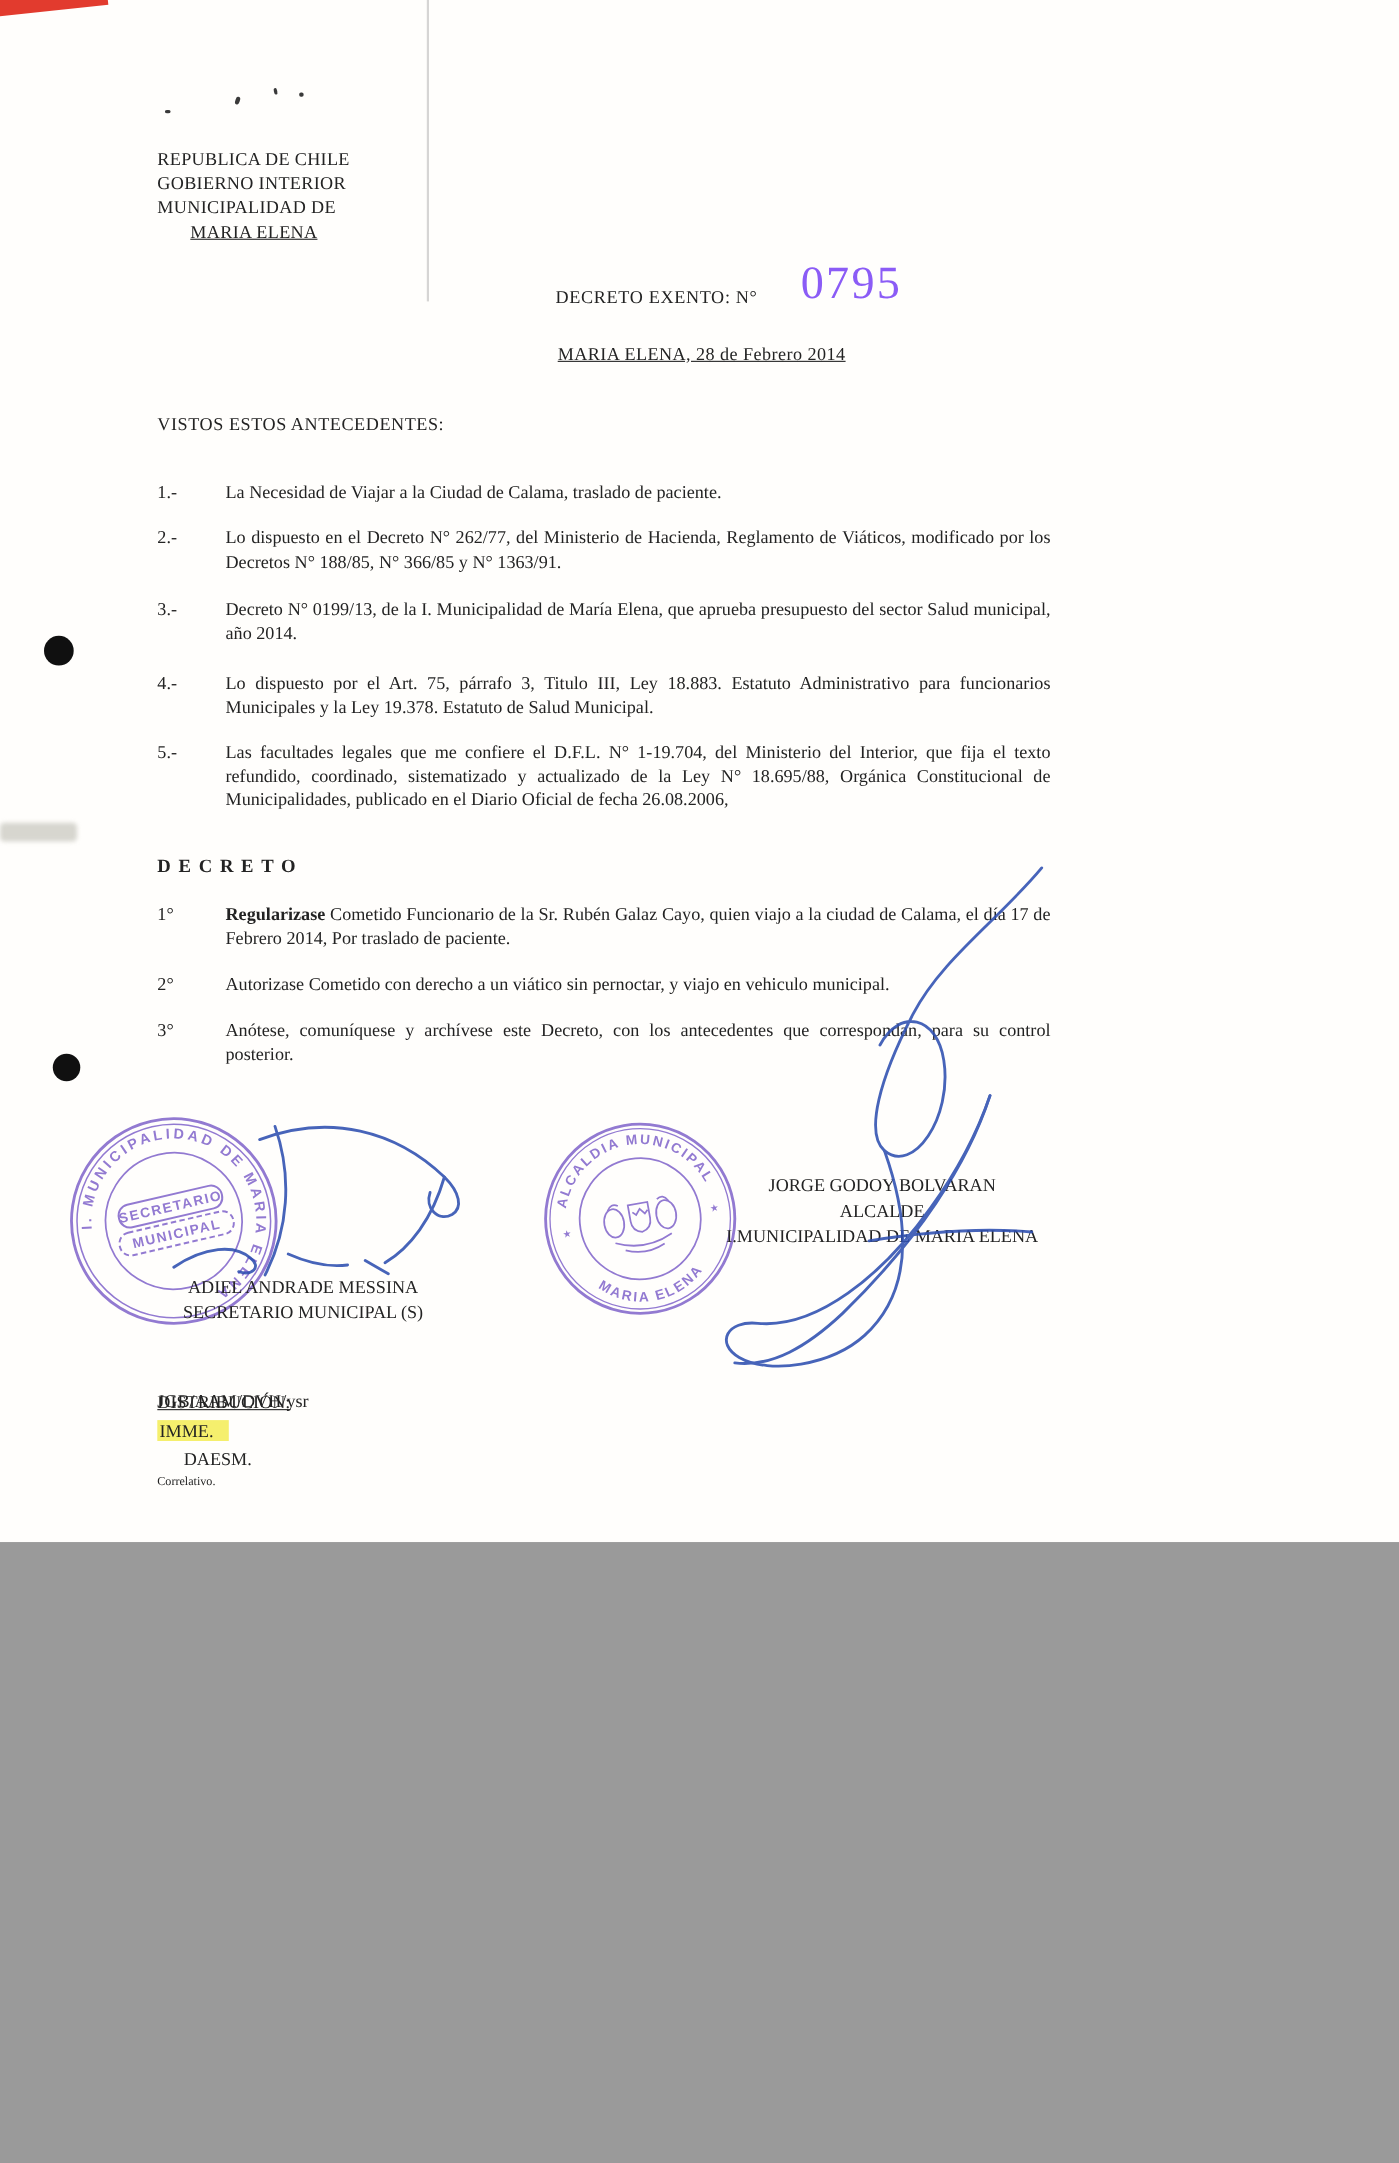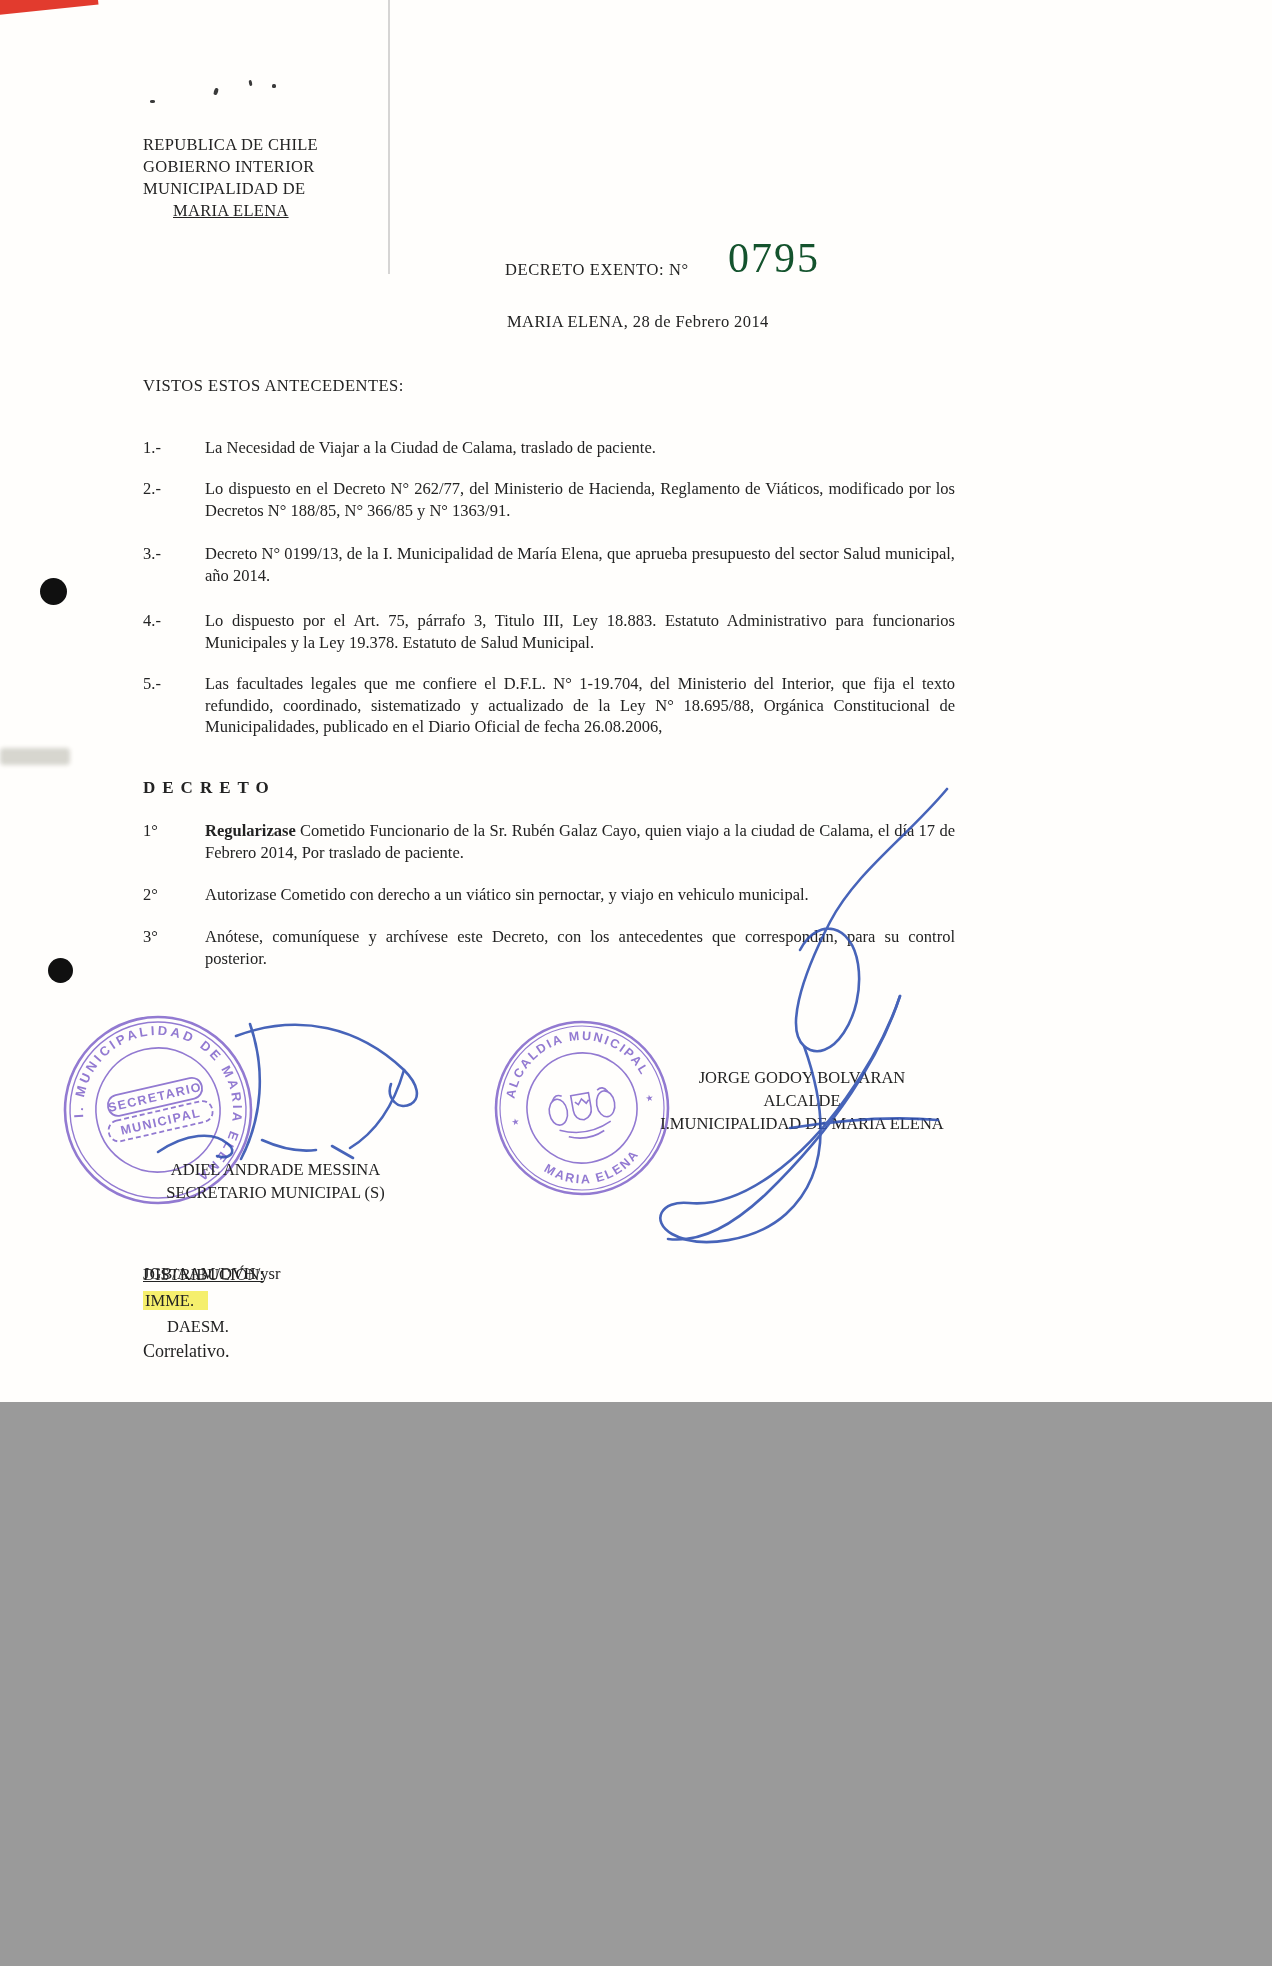"0795" .decree-number { color: #14532d -> #8b5cf6 }
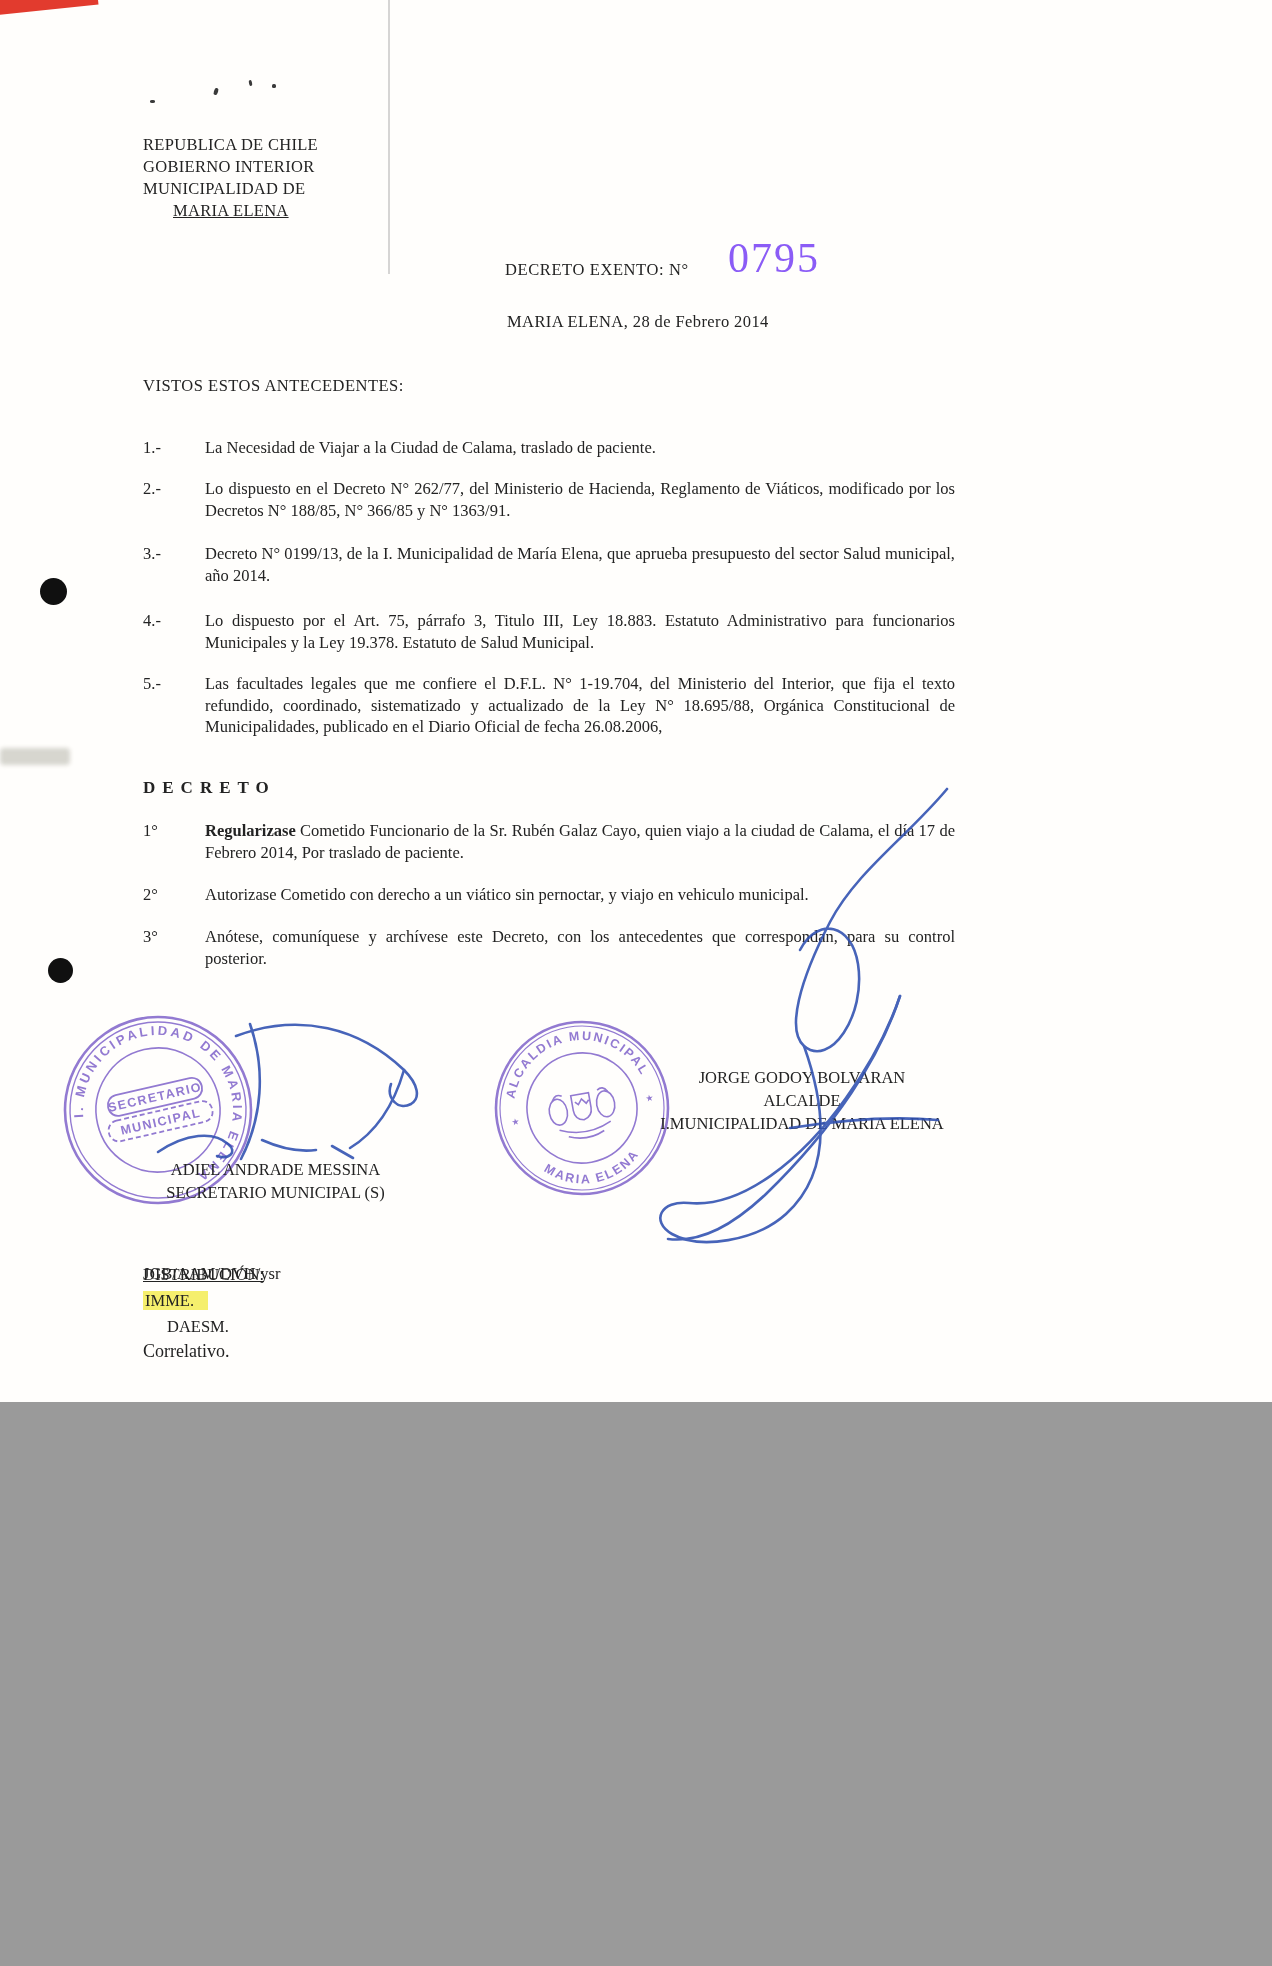"MARIA ELENA, 28 de Febrero" .dateline { text-decoration: none -> underline }
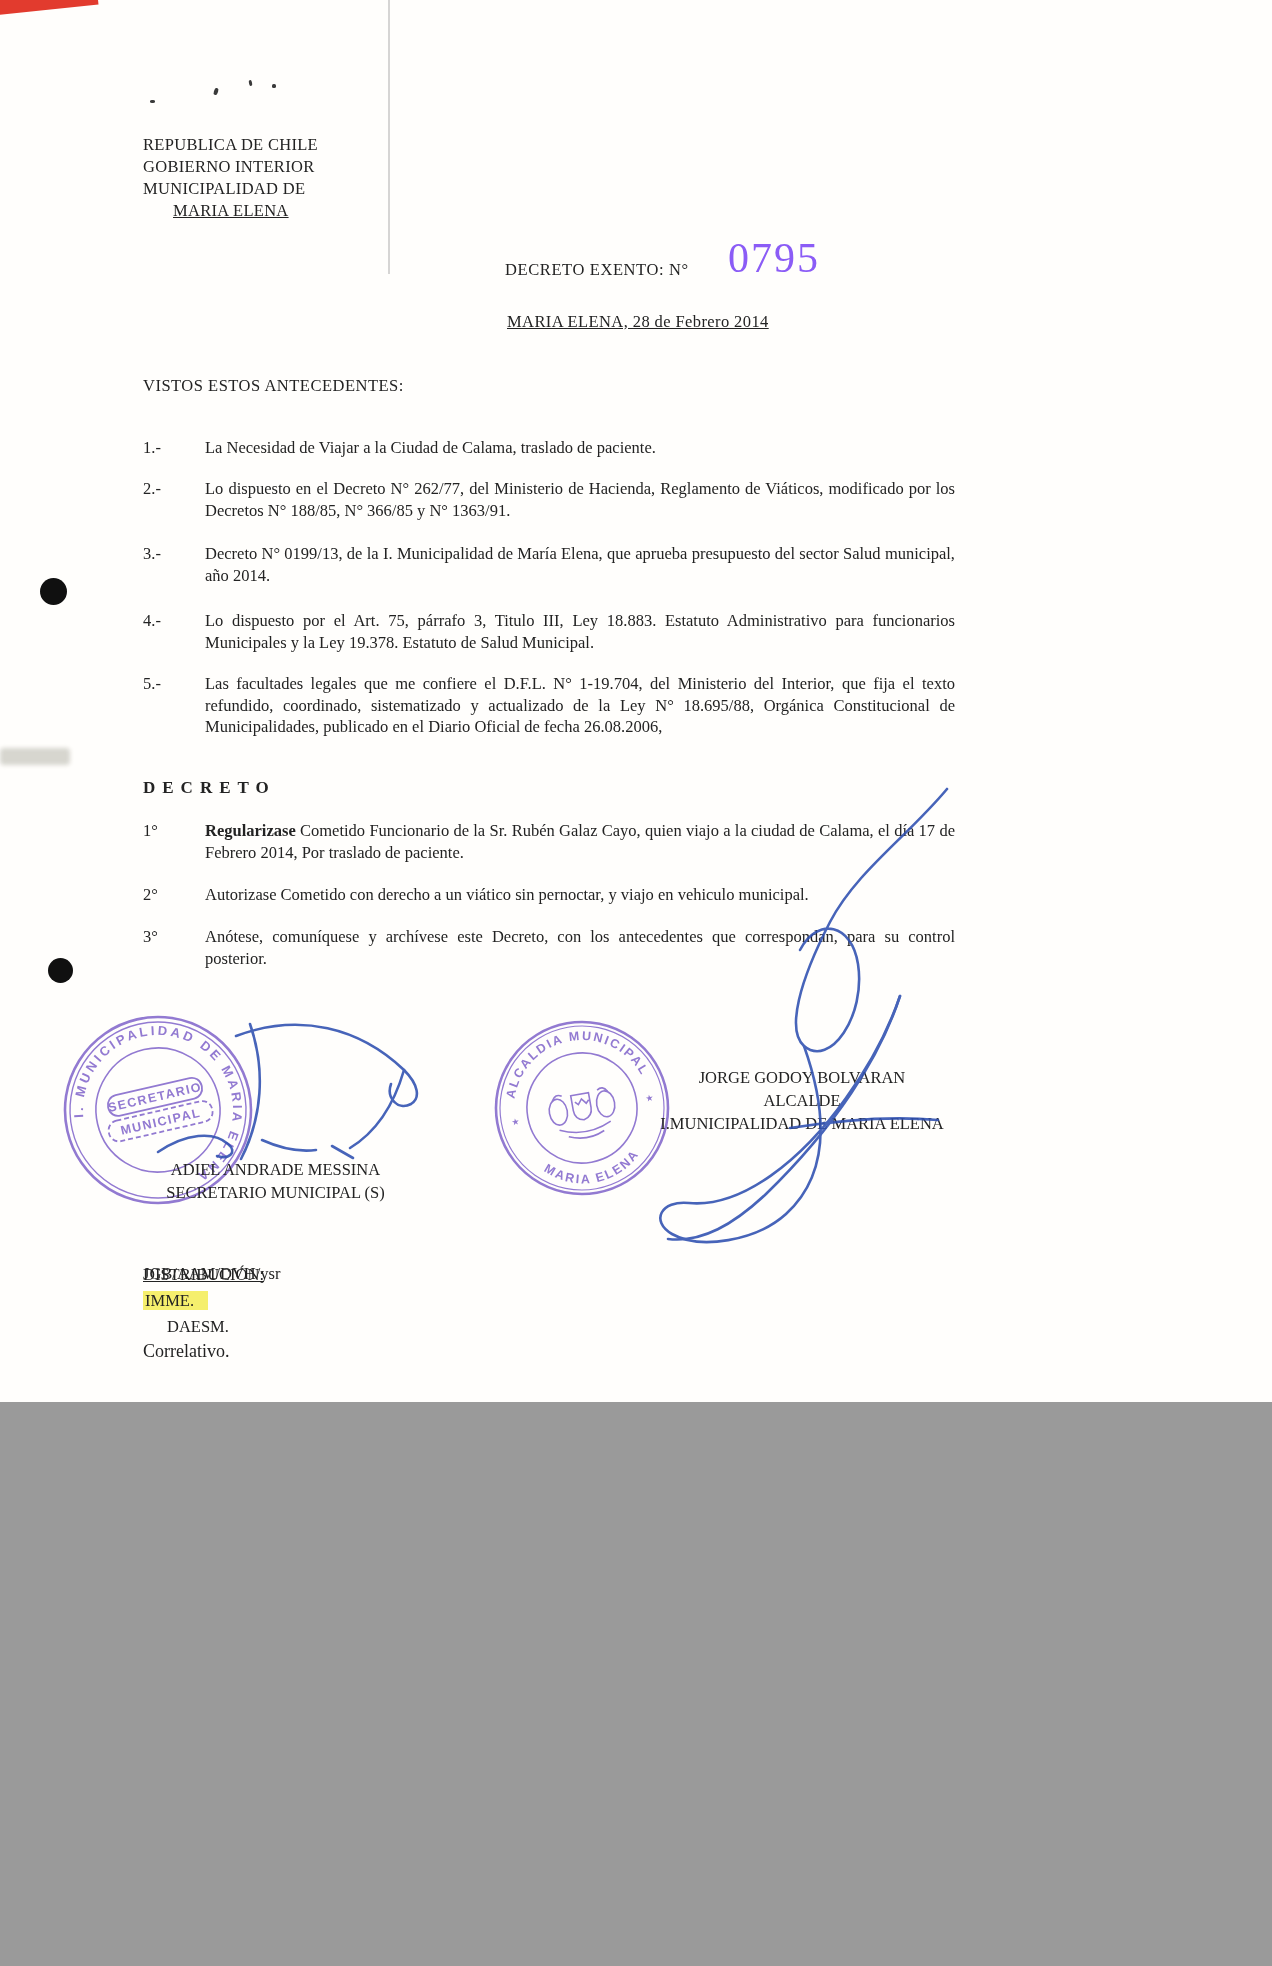"Correlativo." .footer-correl { font-size: 18px -> 11px }
